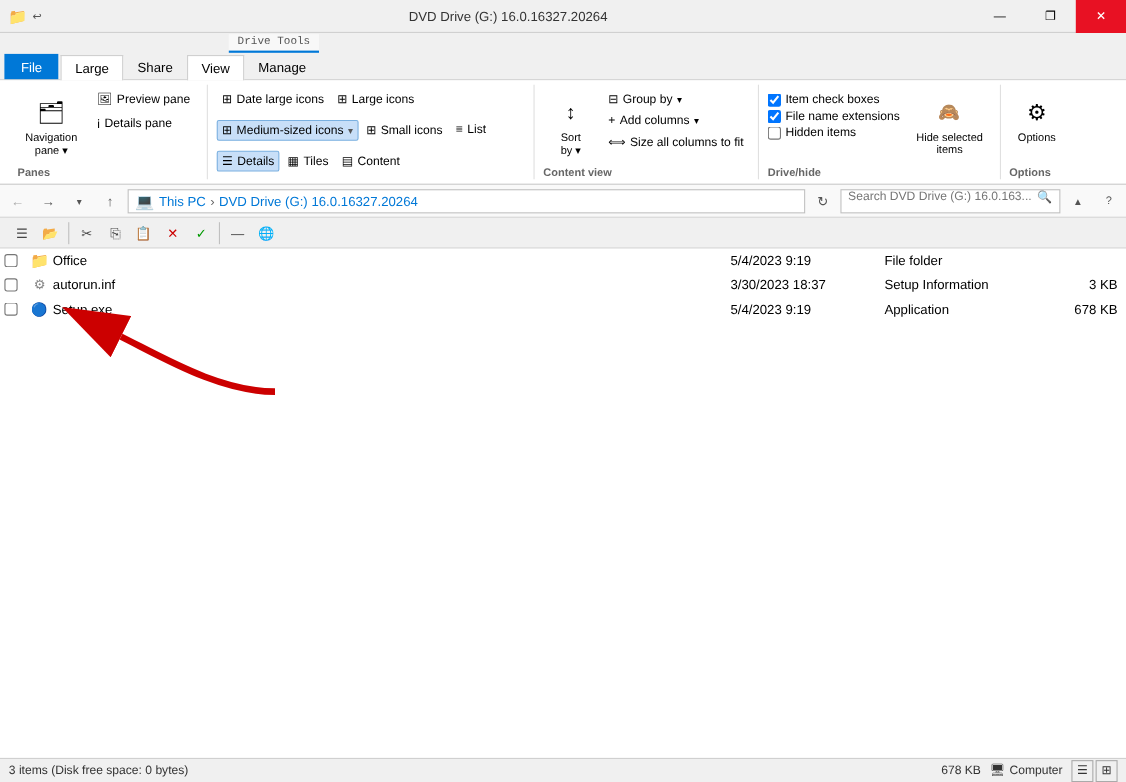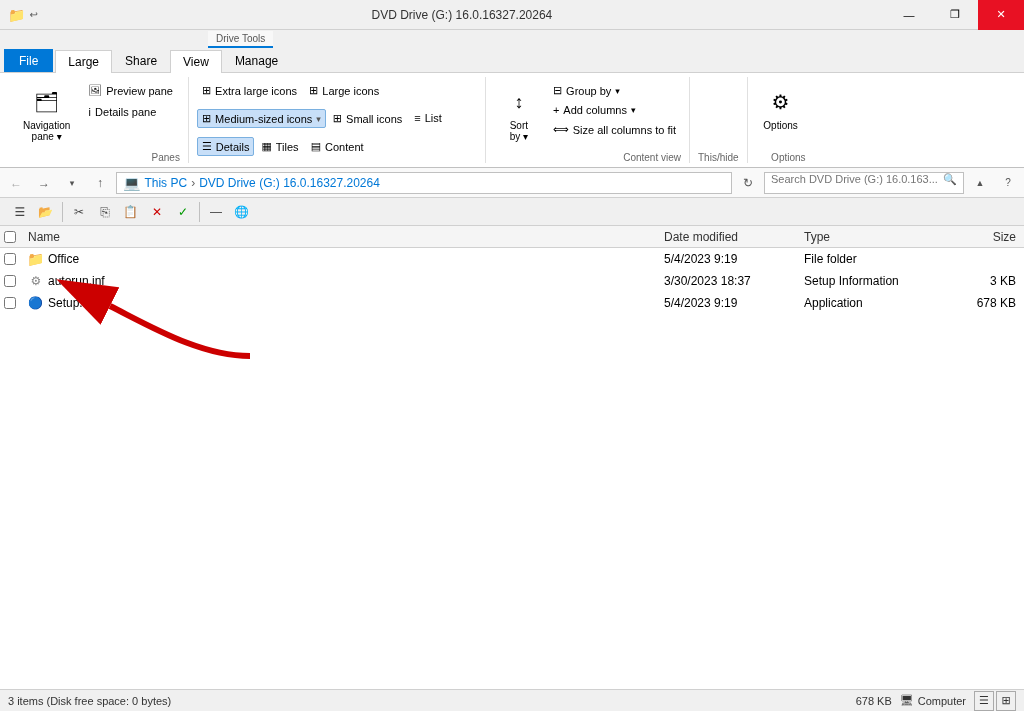"Drive Tools" span { font-family: none -> Liberation Mono, monospace }
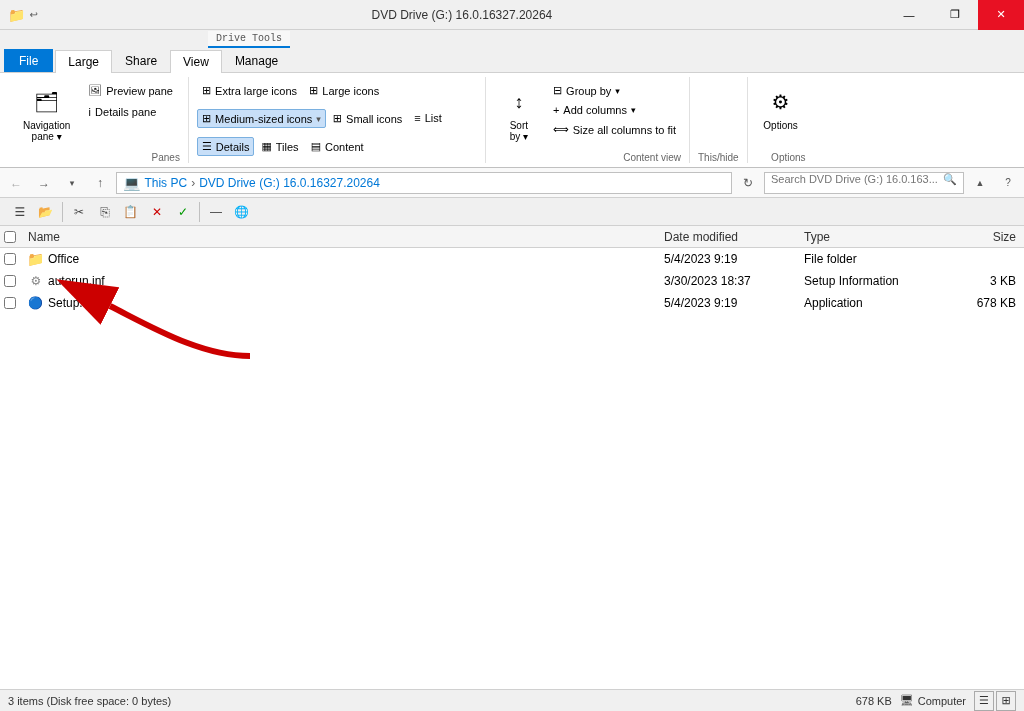"Extra large icons" span { text: Extra -> Date }
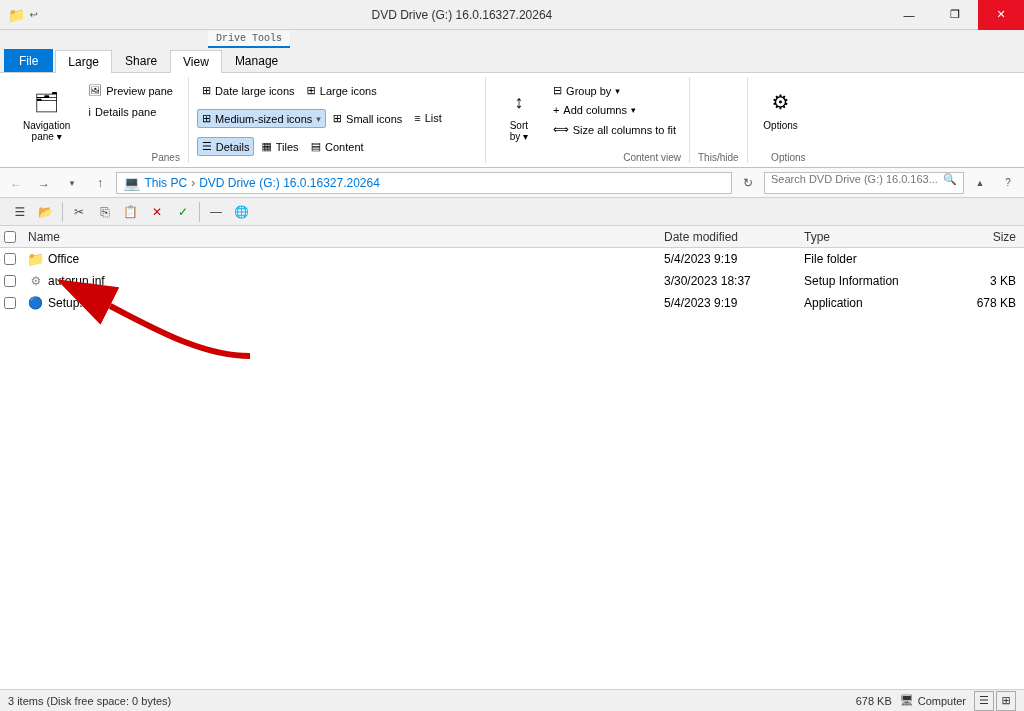"Item check boxes" div.ribbon-group-content { html: none -> <div> <div> <label> <input> <span>Item check boxes</span> </label> <label> <input> <span>File name extensions</span> </label> <label> <input> <span>Hidden items</span> </label> </div> <div> <div>🙈</div> <div>Hide selected<br>items</div> </div> </div> }
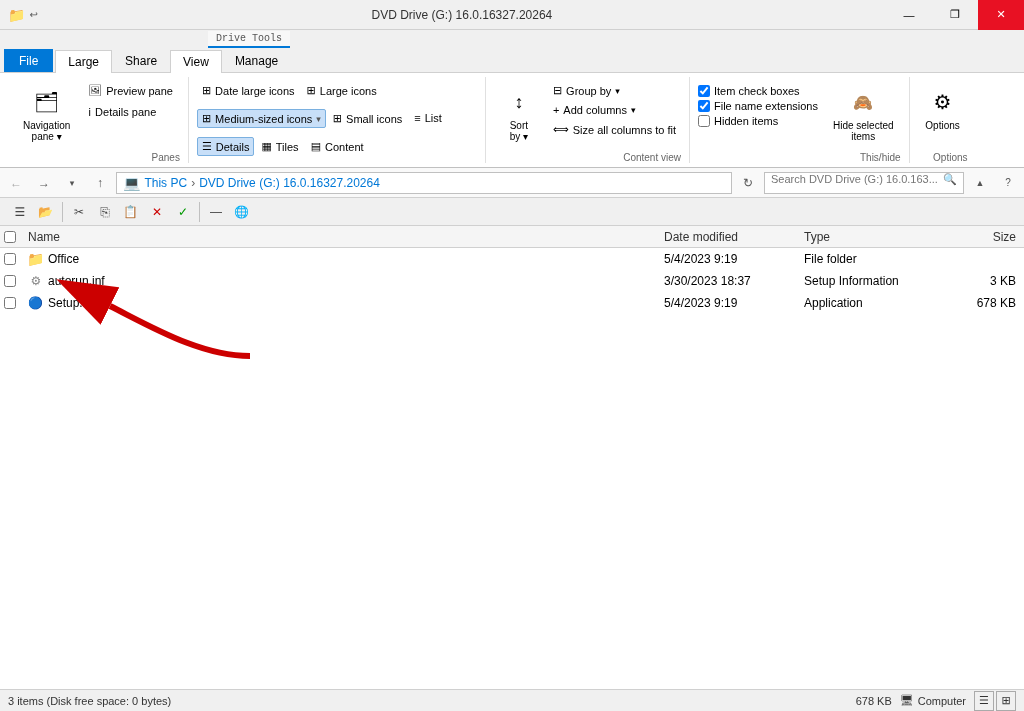"Panes" .ribbon-group-label { font-weight: none -> bold; text-align: right -> left }
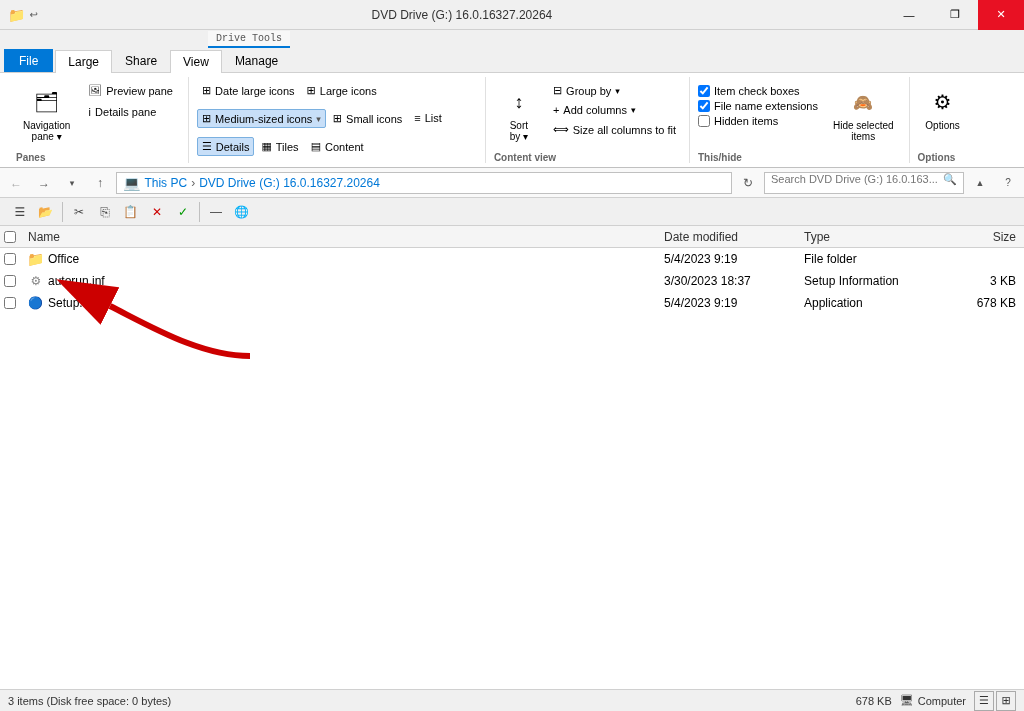"This/hide" div.ribbon-group-label { text: This/hide -> Drive/hide }
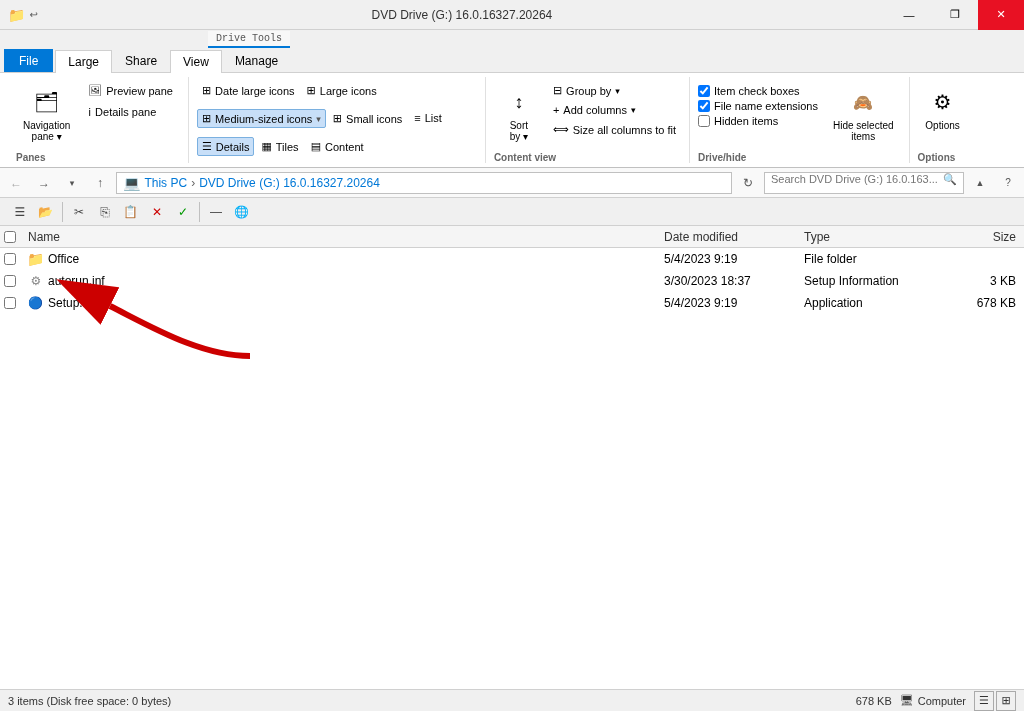"Name" div { html: <div> <div> <input> </div> <div>Name</div> <div>Date modified</div> <div>Type</div> <div>Size</div> </div> -> none }
